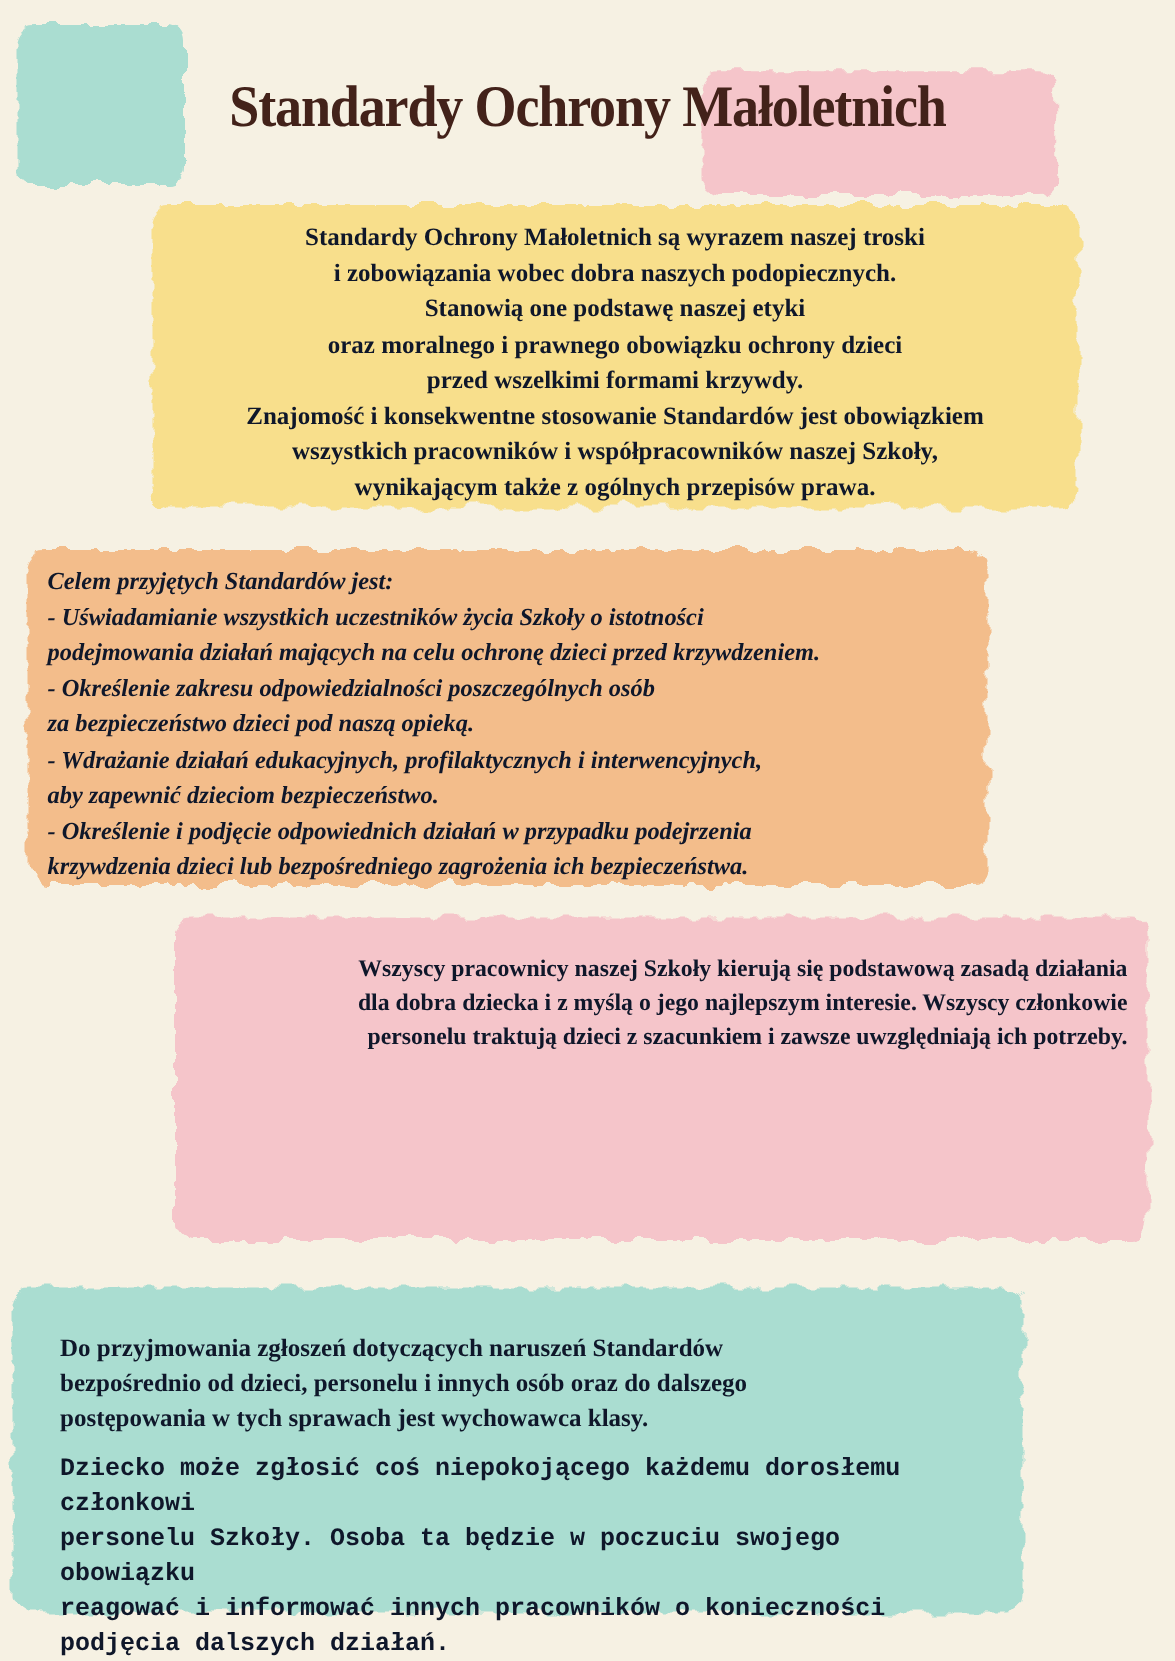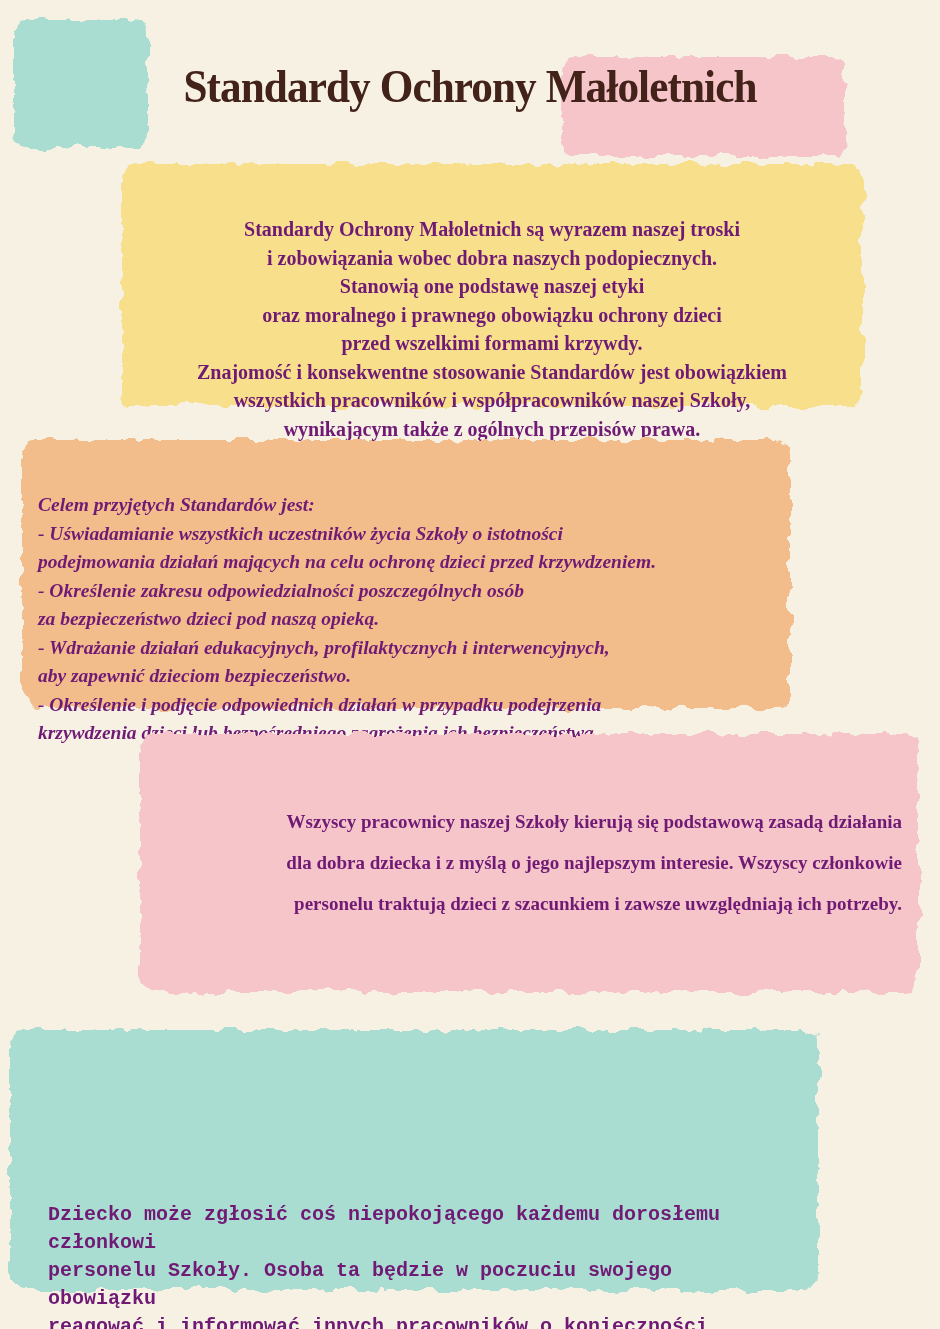"Standardy Ochrony Małoletnich są wyrazem" .content { color: #701a75 -> #0f172a; margin-top: 39px -> none }
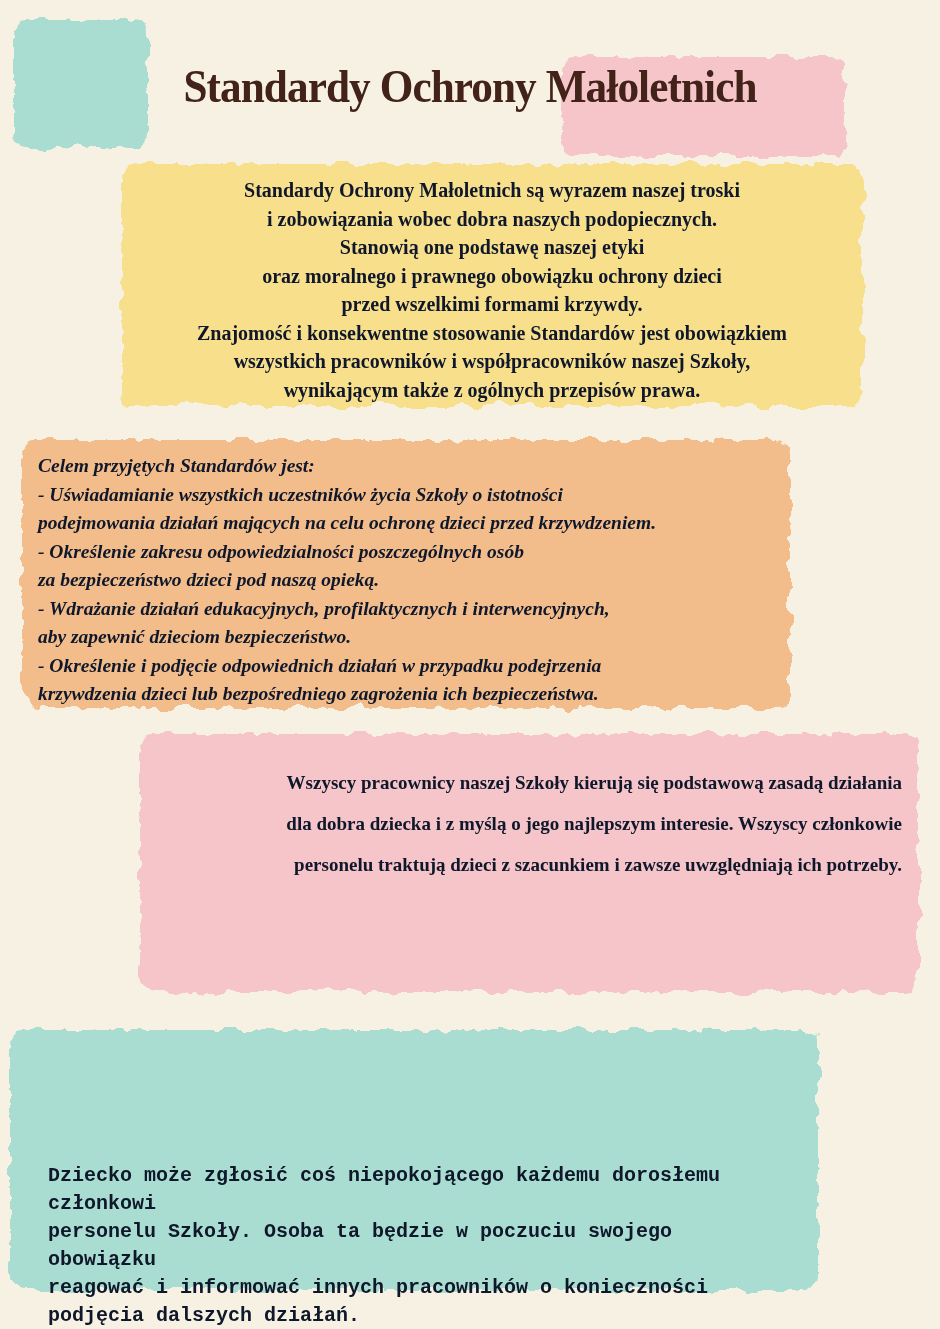"Wszyscy pracownicy naszej Szkoły kierują" .principles-p1 { line-height: 41px -> 27px }
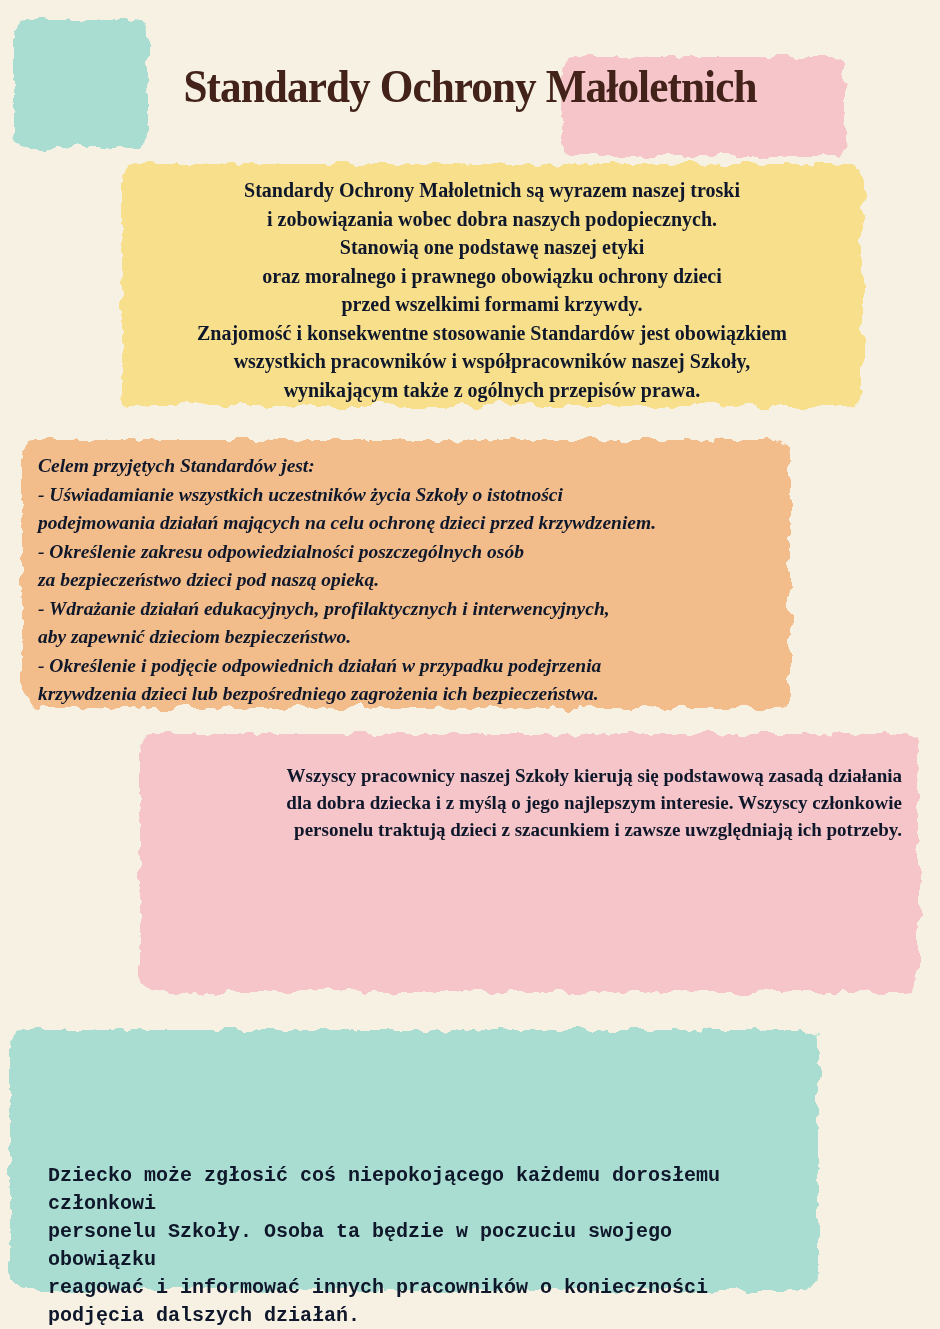"Do przyjmowania zgłoszeń dotyczących" div.content { html: none -> <div>Do przyjmowania zgłoszeń dotyczących naruszeń Standardów bezpośrednio od dzieci, personelu i innych osób oraz do dalszego postępowania w tych sprawach jest wychowawca klasy.</div> }
